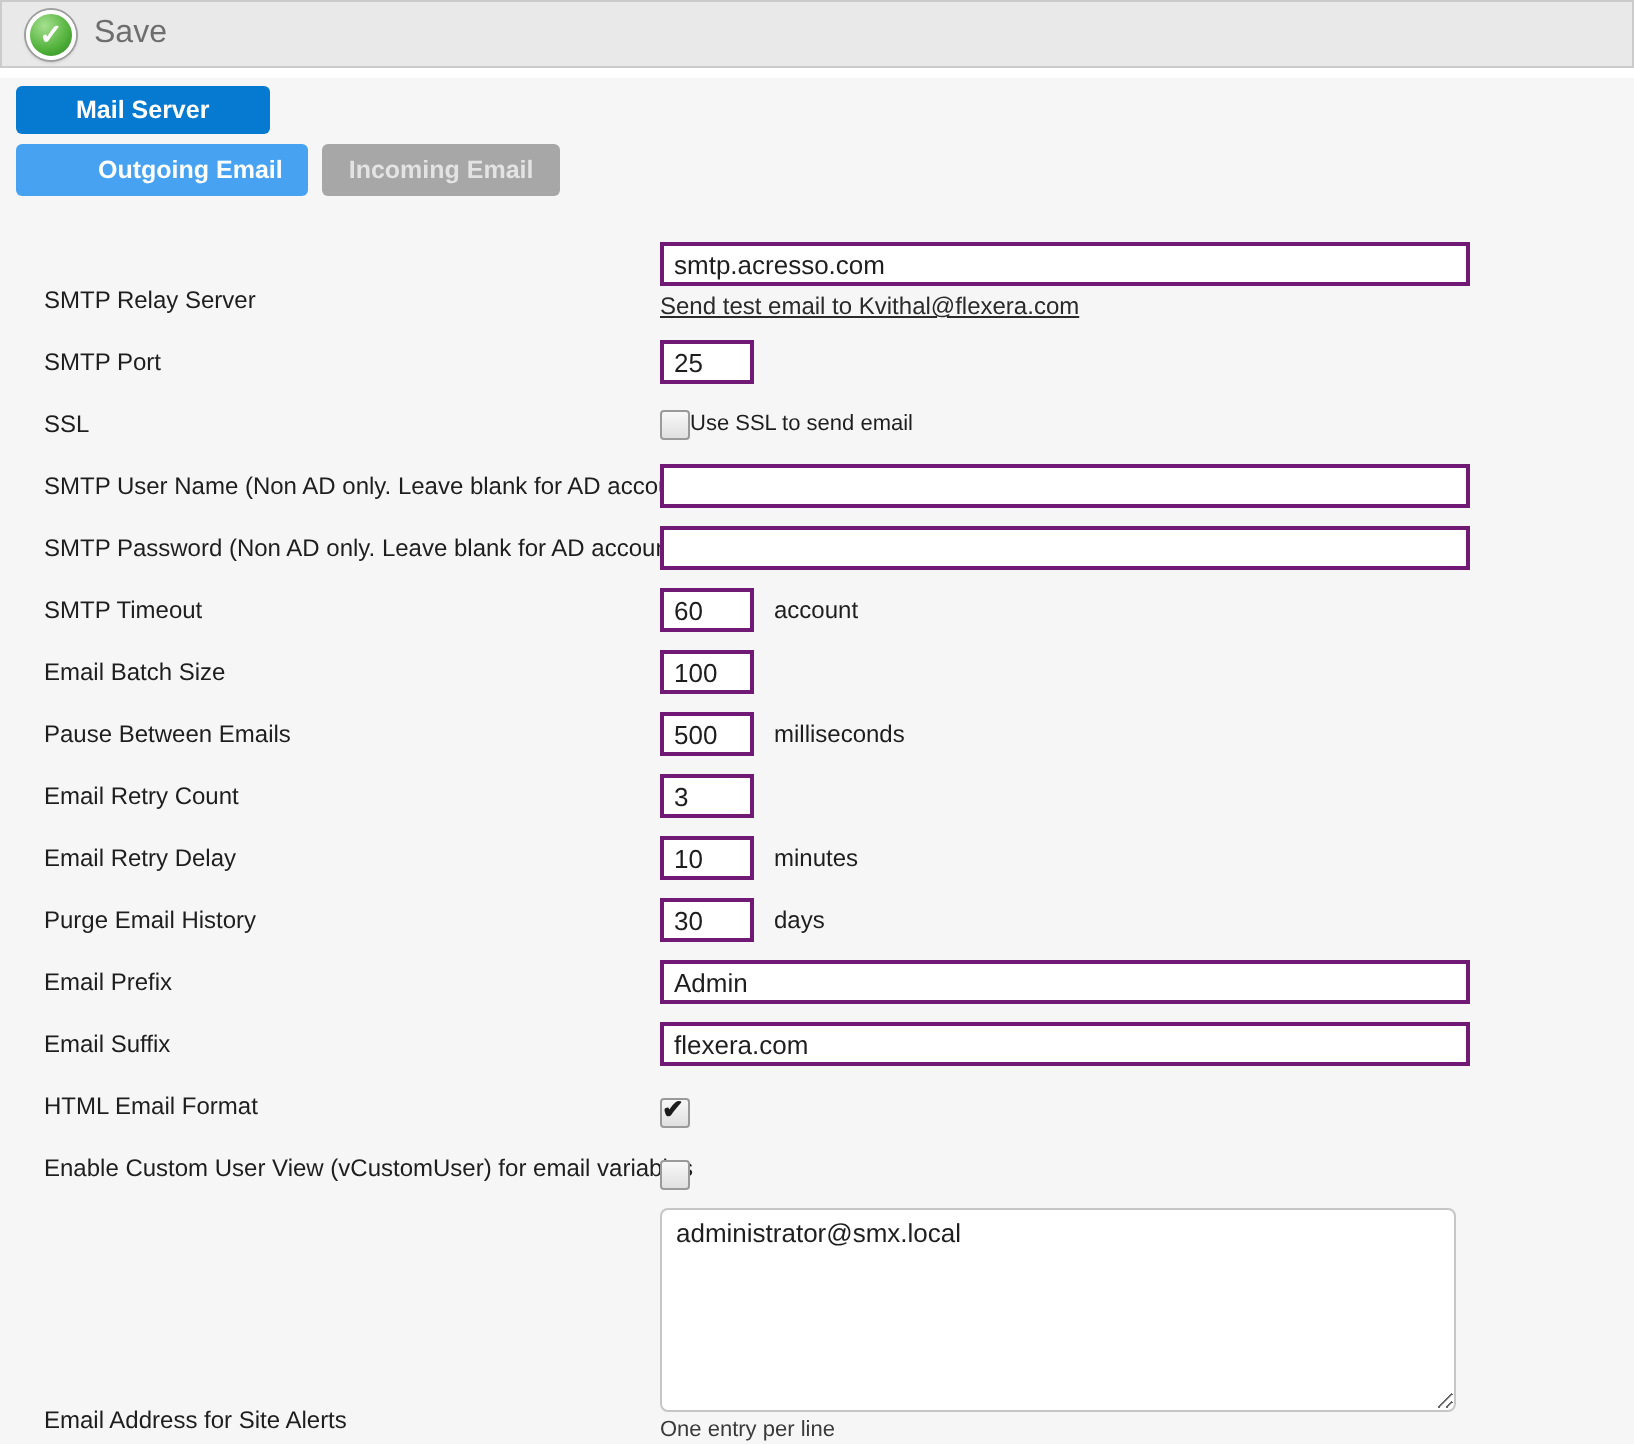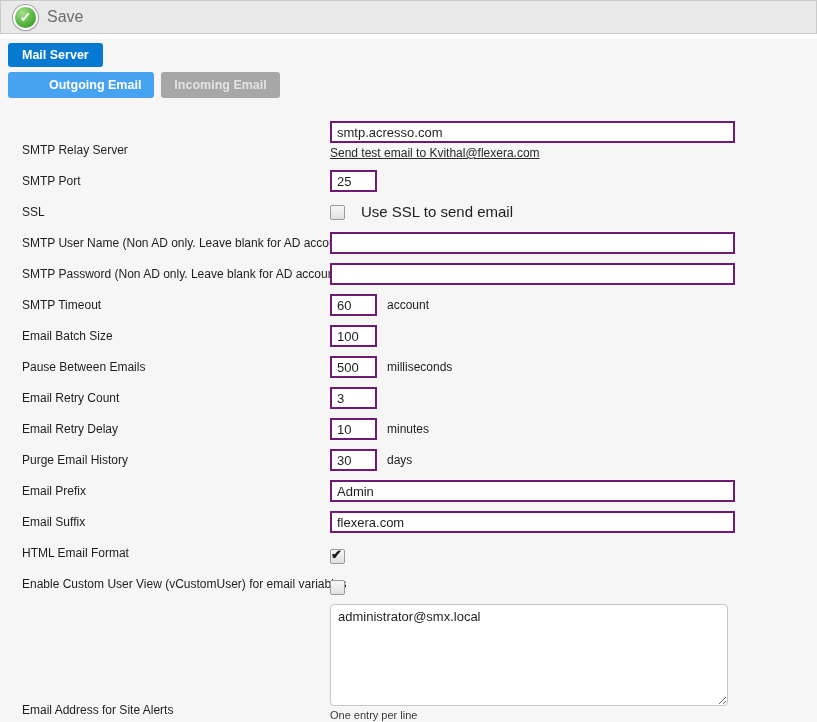"Mail Server" .tab-mail { padding: 5px 14px -> 5px 30px }
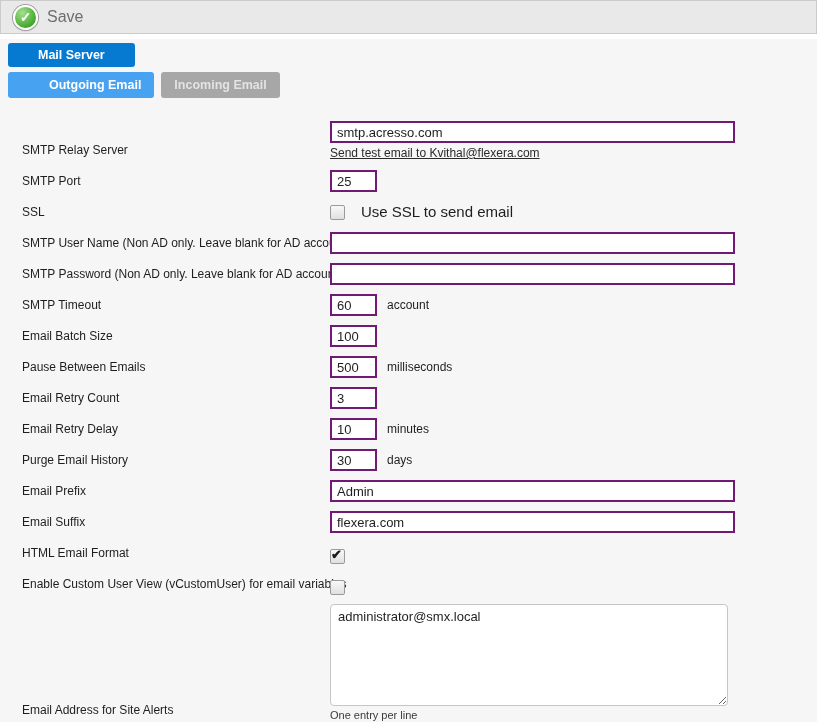"Use SSL to send email" .cb-label { font-size: 15px -> 11px; margin-left: 16px -> 0 }
